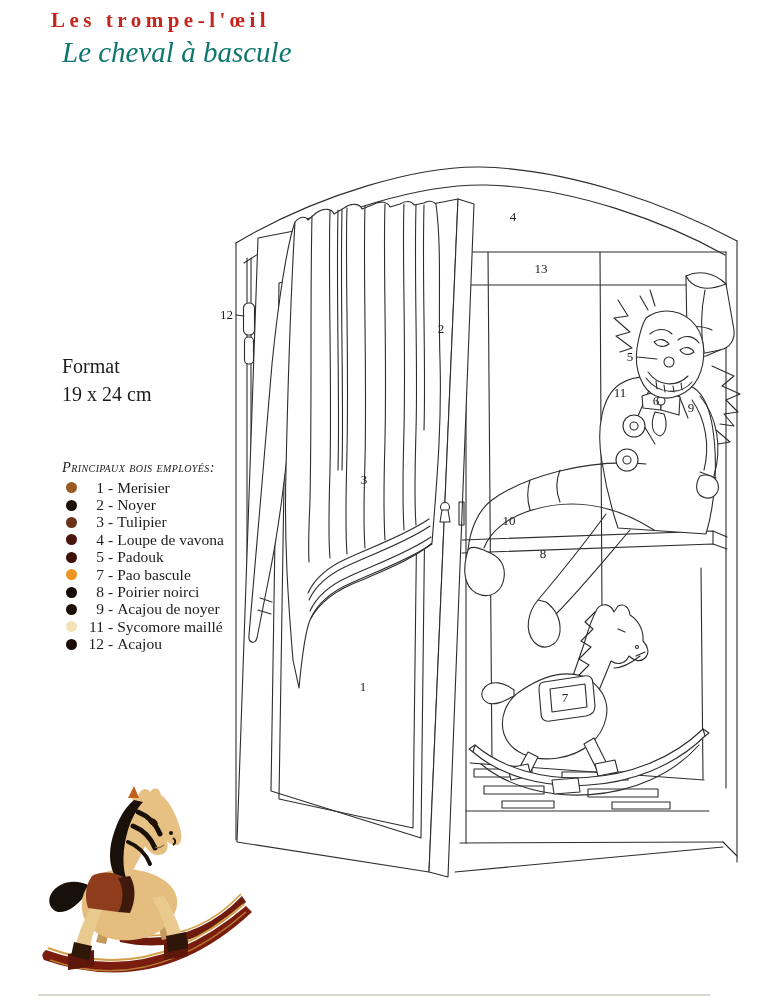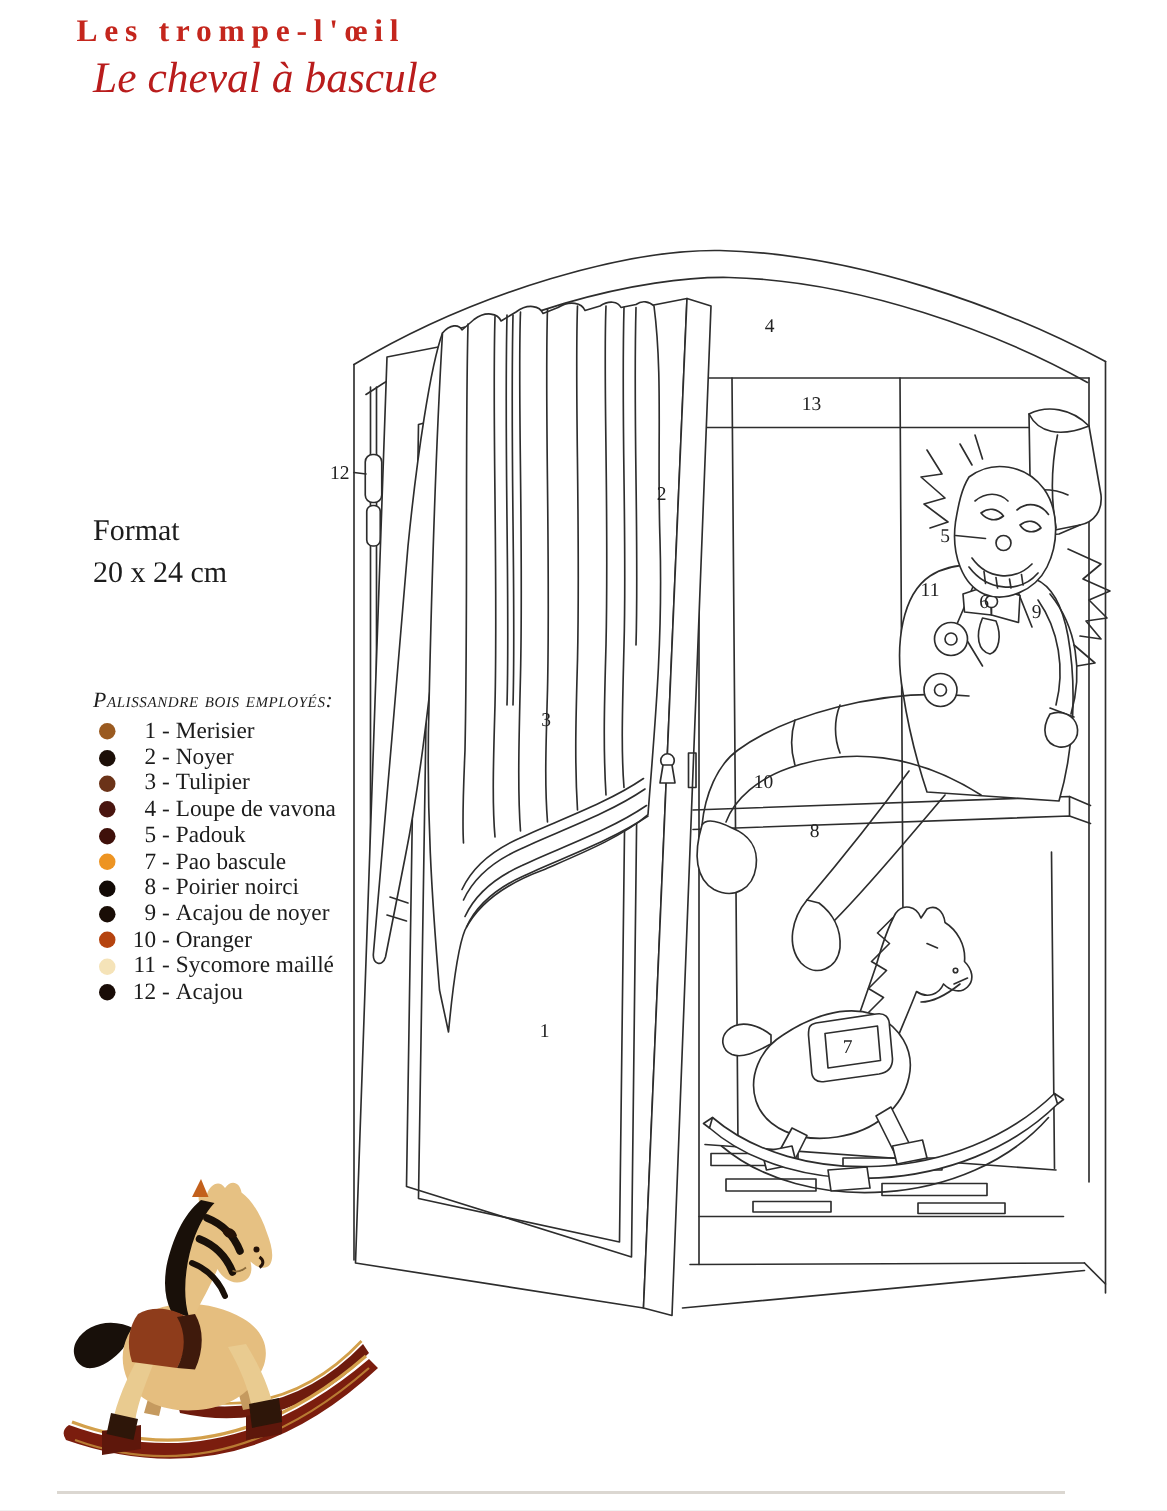"Le cheval à bascule" .page-title { color: #b91c1c -> #0f766e }
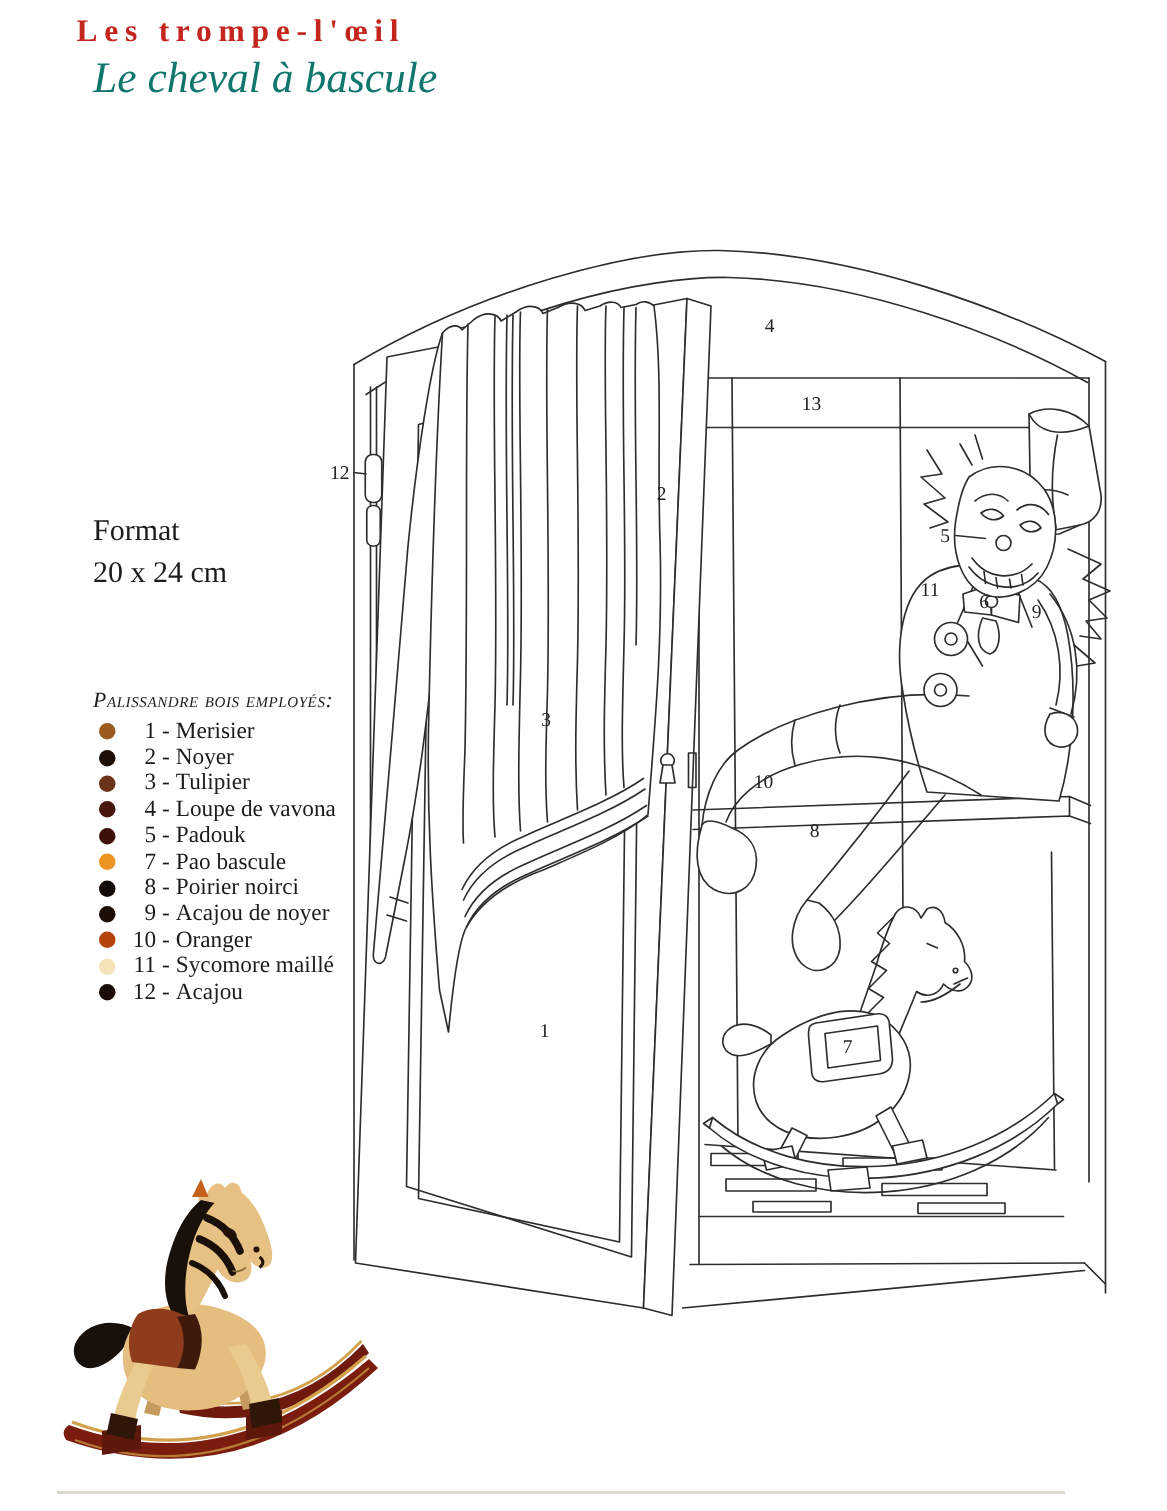"Format" .specs { top: 340px -> 352px }
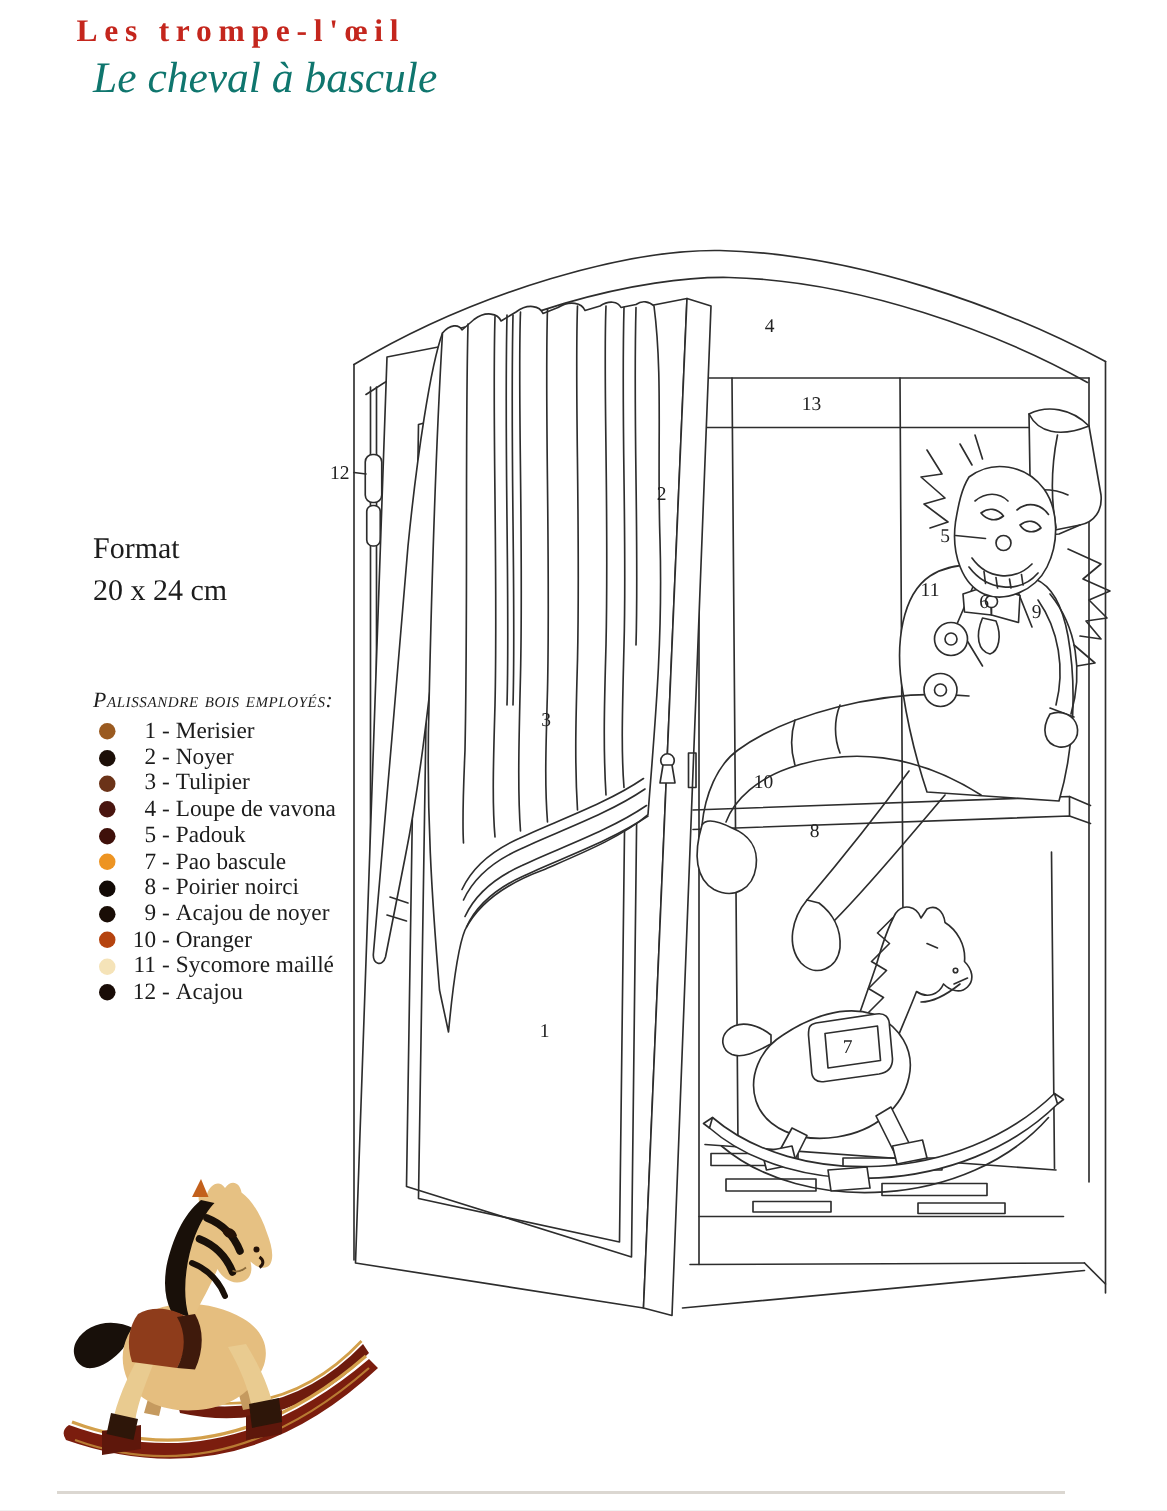"20 x 24 cm" div.format { text: 20 -> 19 }
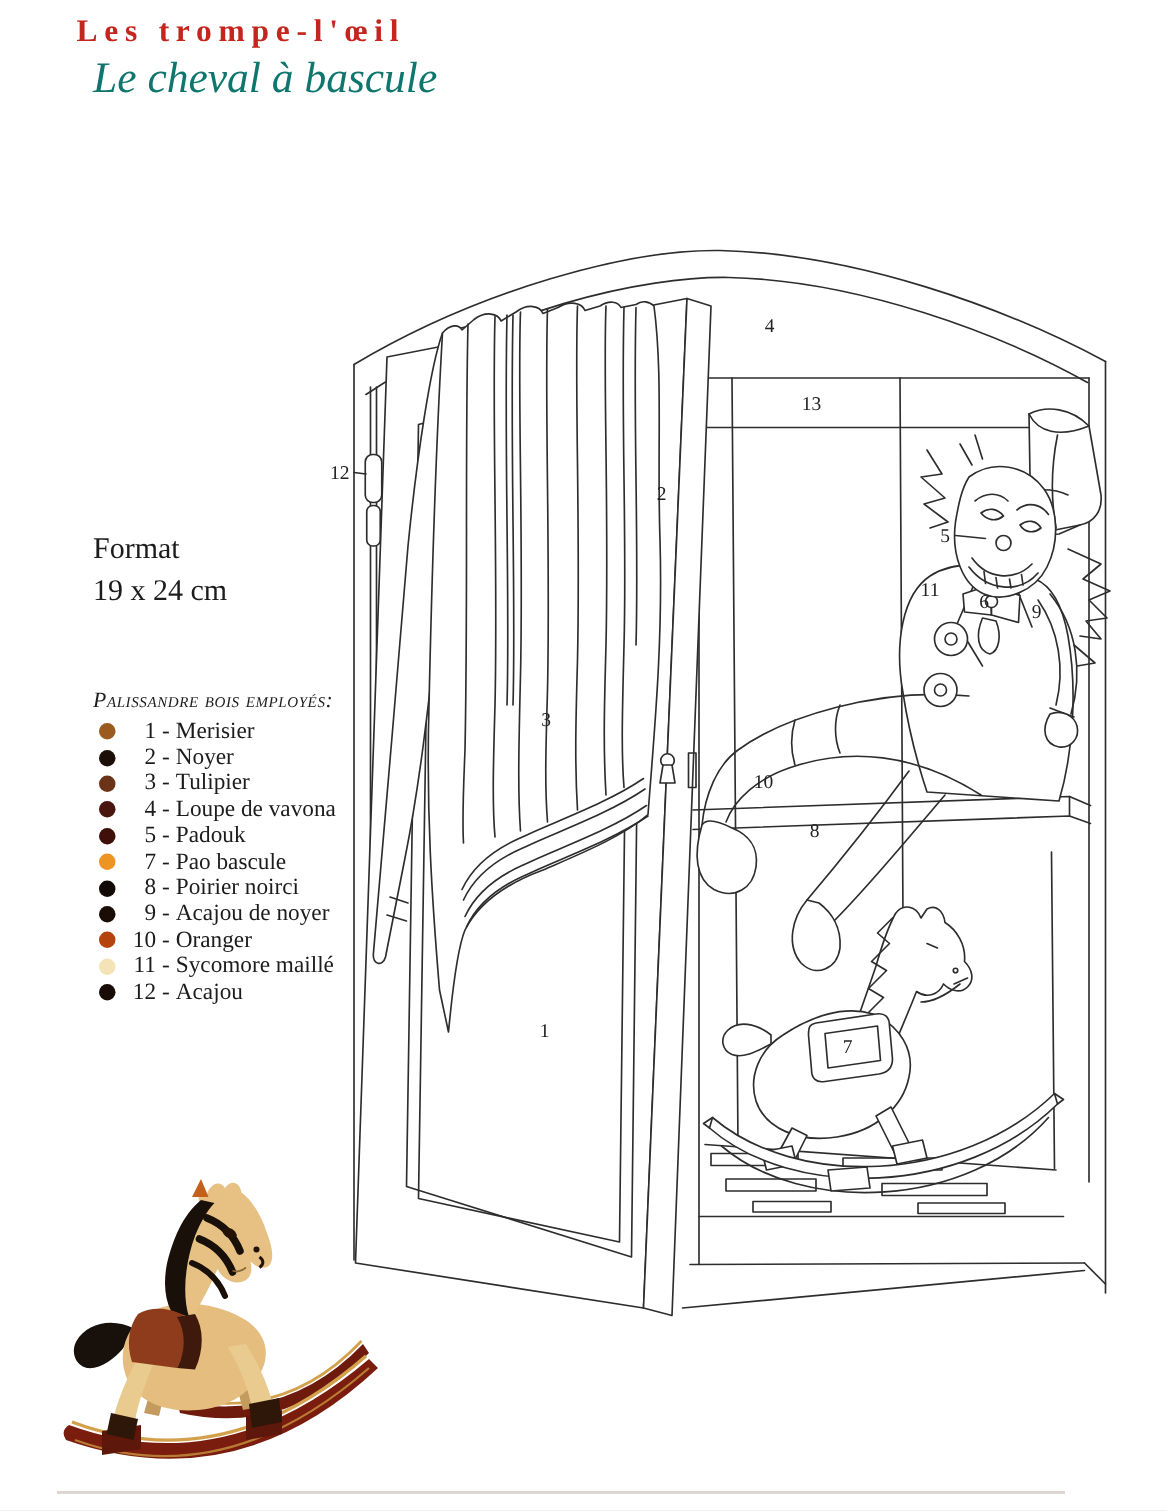"Palissandre bois employés:" p.legend-heading { text: Palissandre -> Principaux }
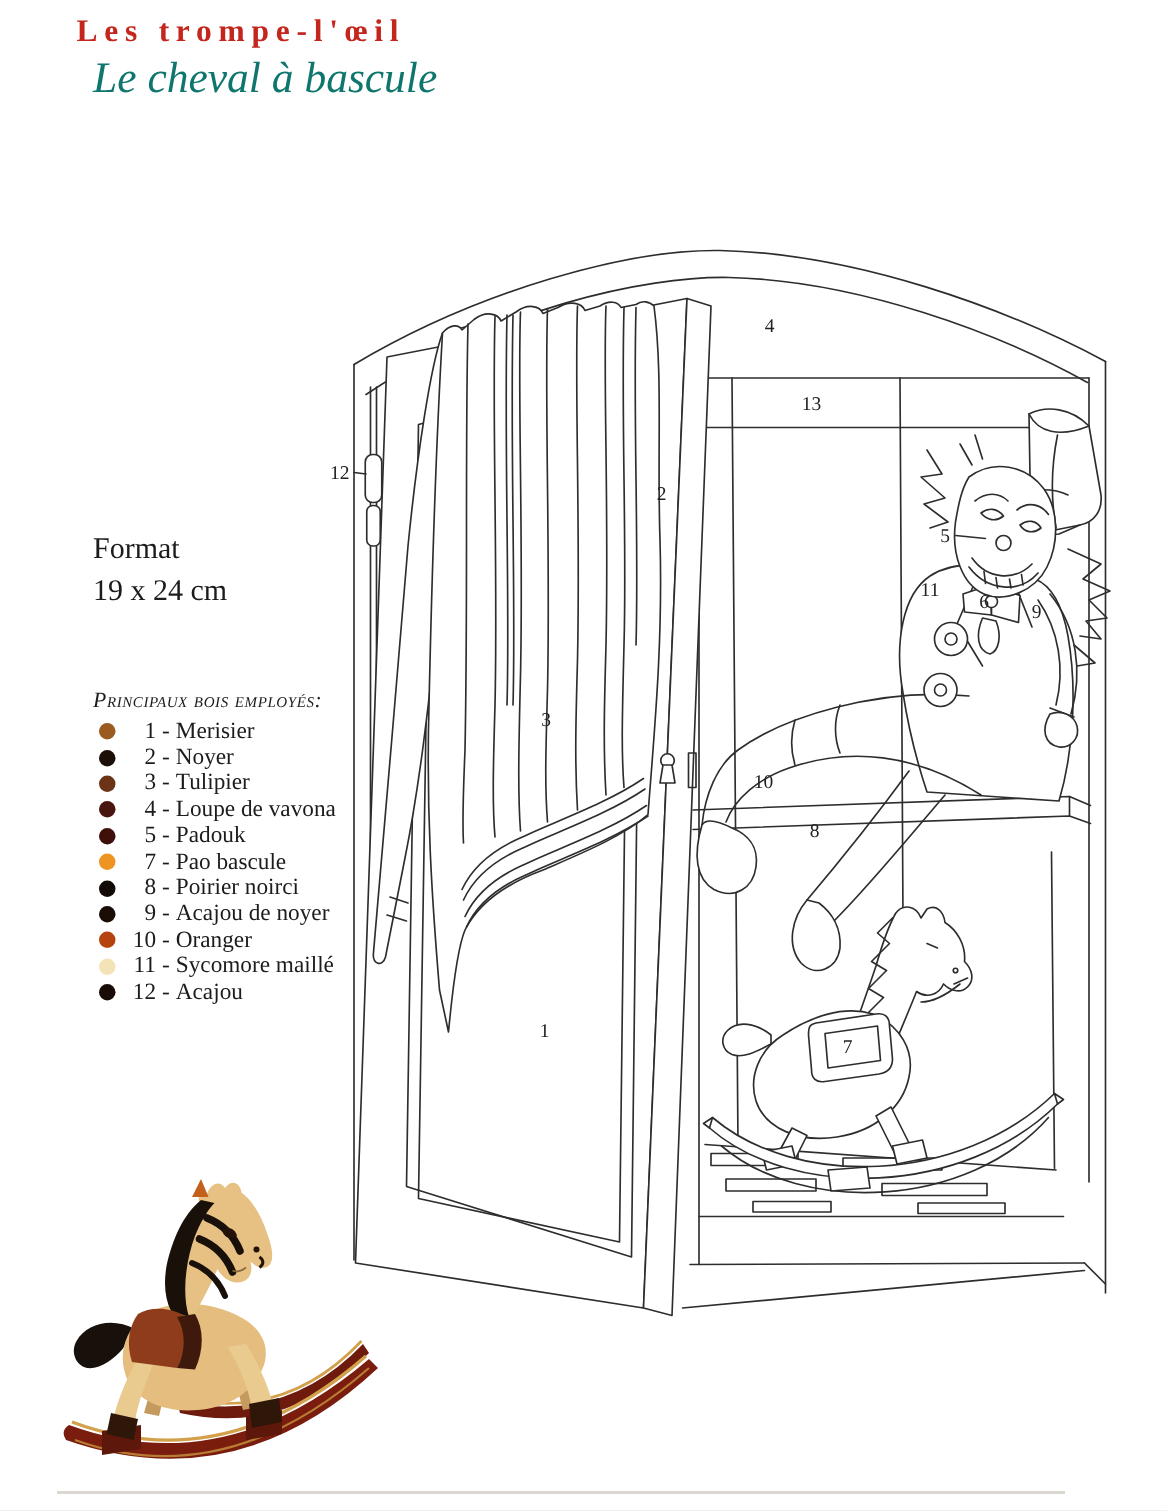"10 - Oranger" div.legend-row { html: <div> <span></span> <span><span>10</span><span>-</span><span>Oranger</span></span> </div> -> none }
